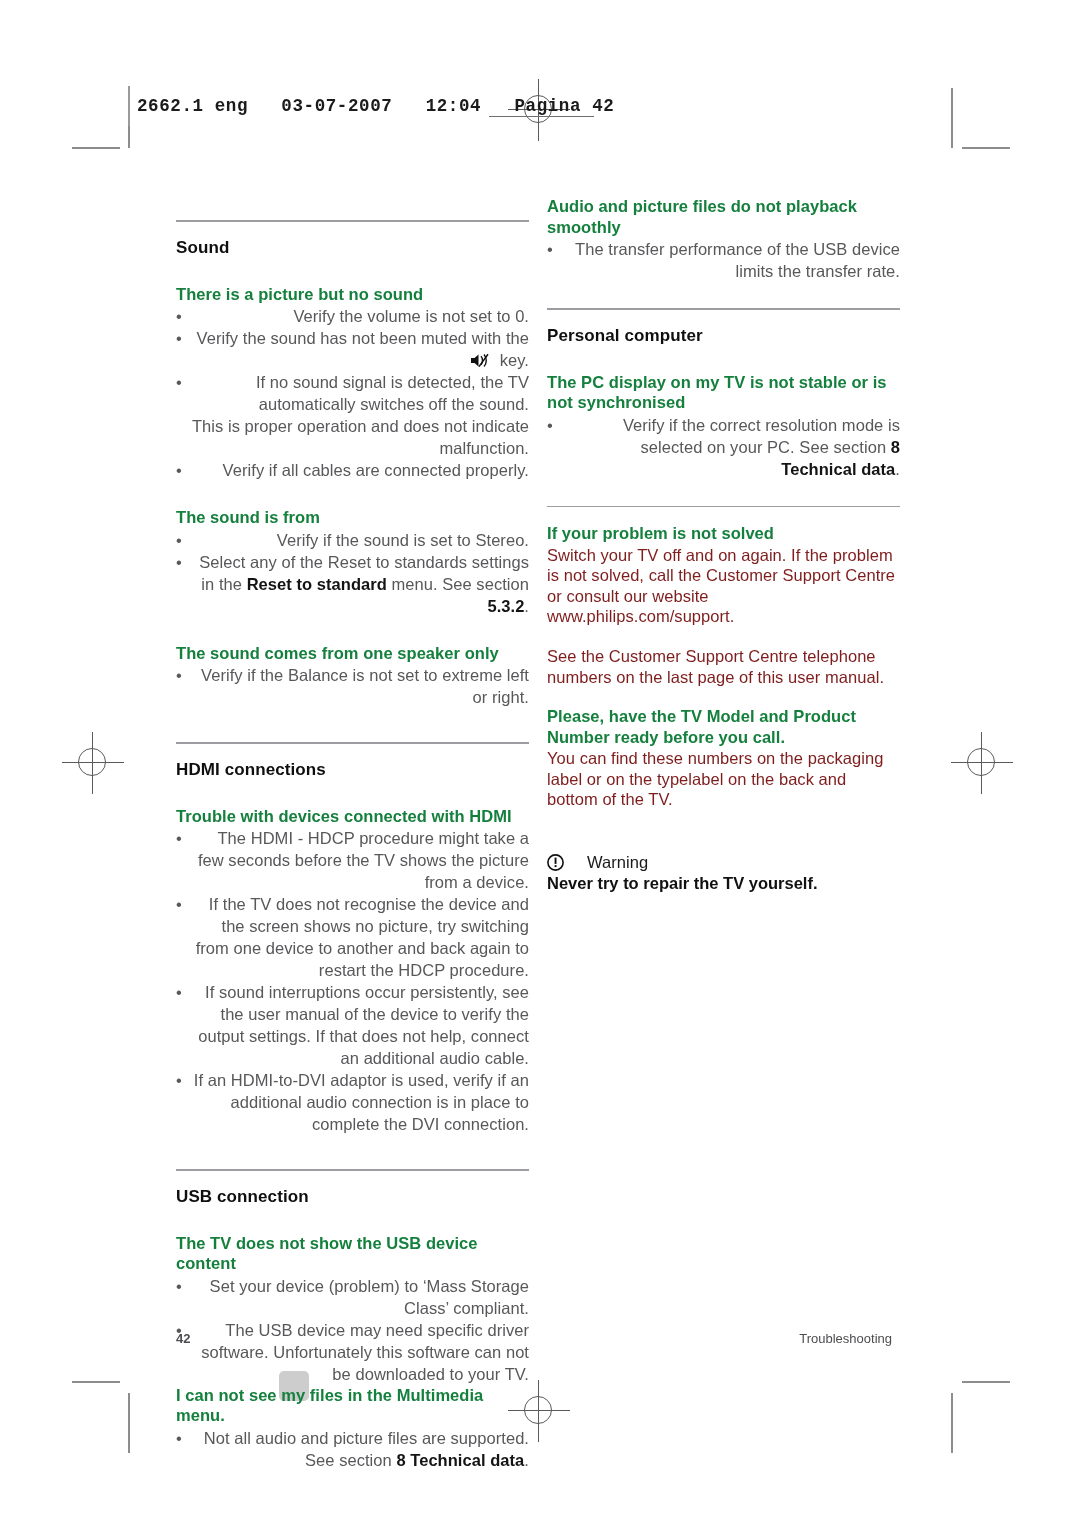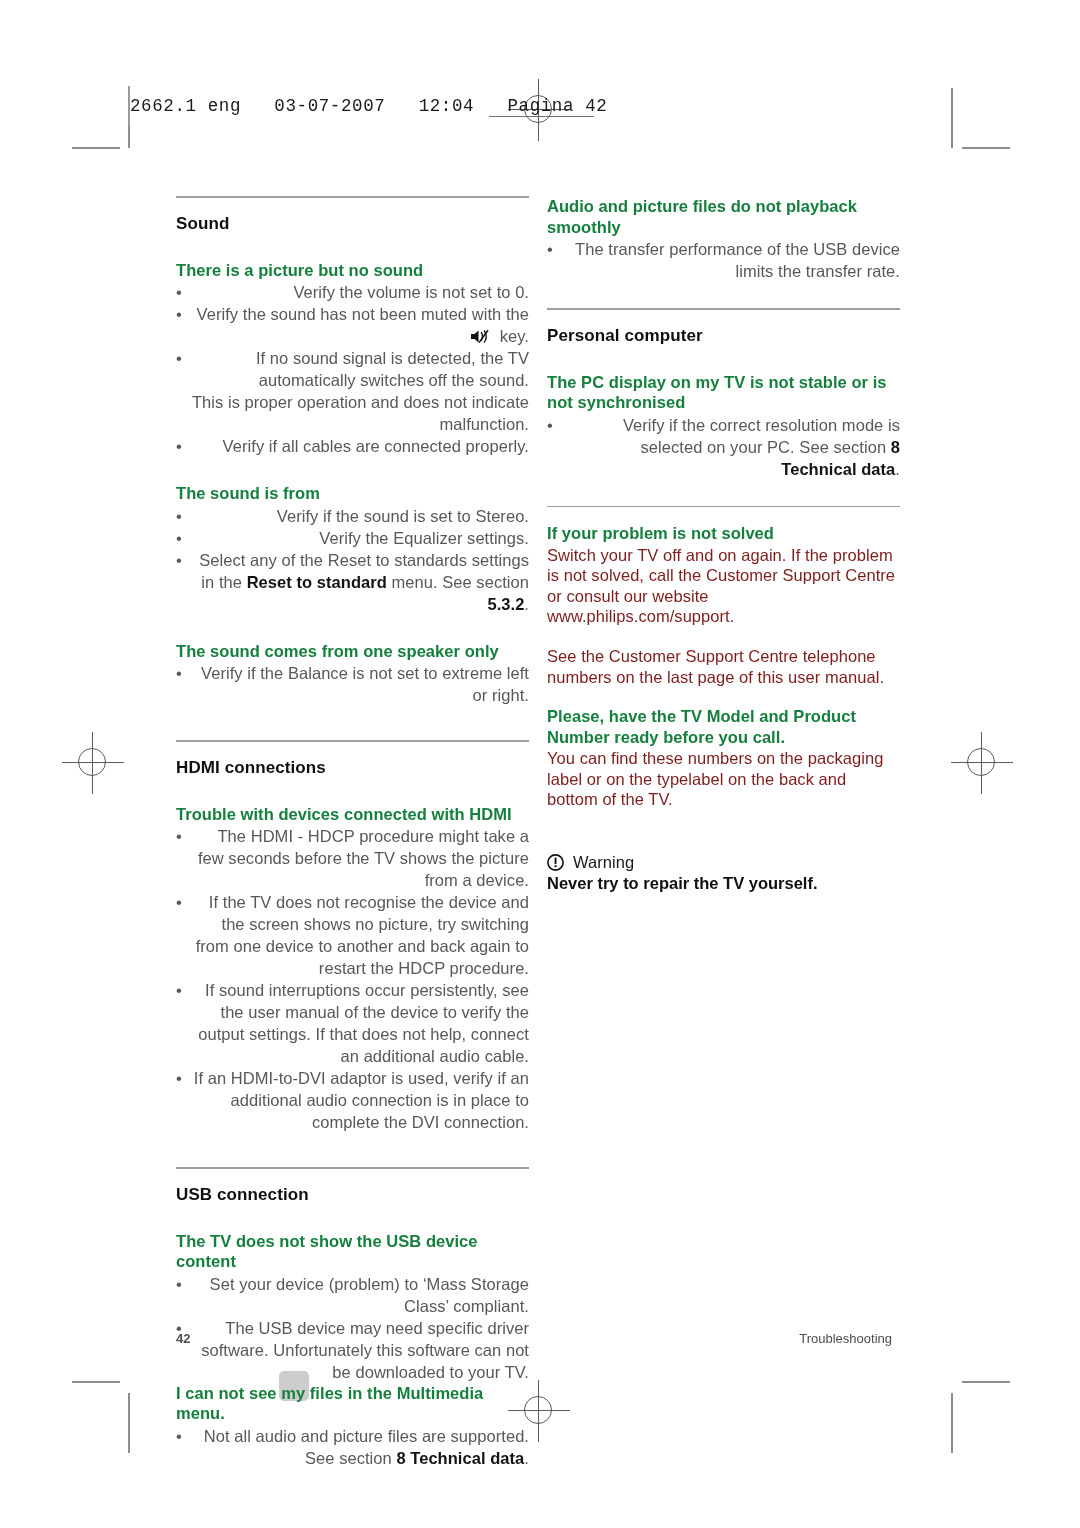"2662.1 eng 03-07-2007 12:04 Pagina" .slug { font-weight: none -> bold; padding-left: 0 -> 7px }
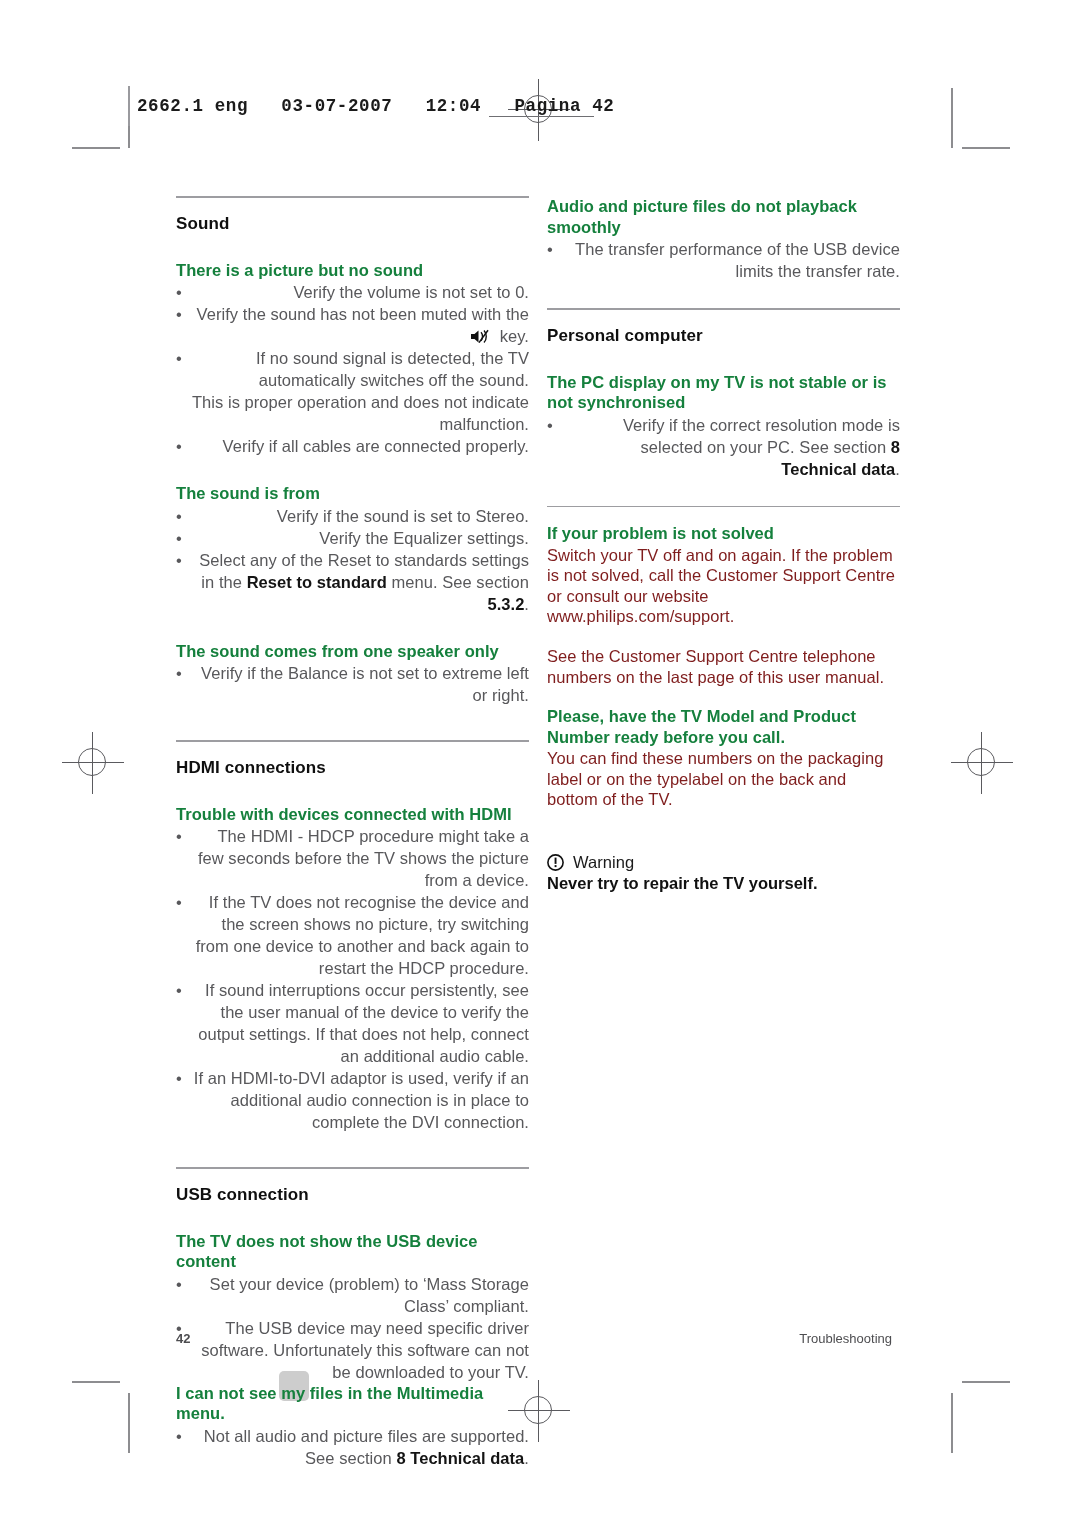"Sound" .col-left { margin-top: none -> 24px }
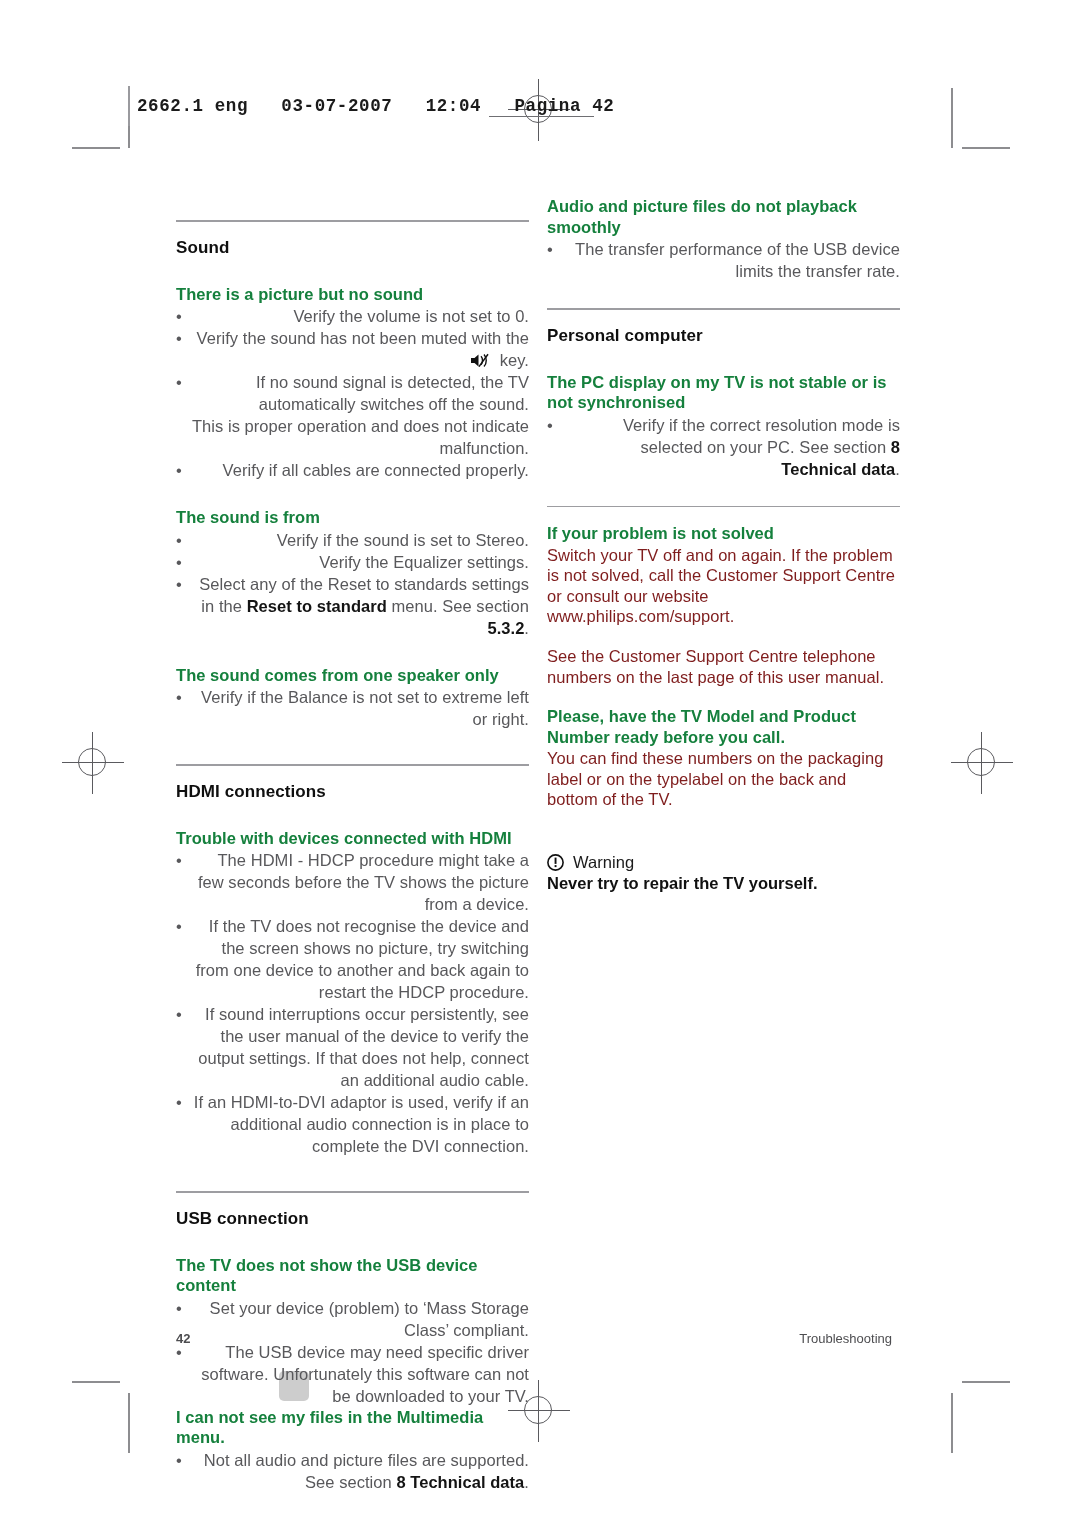"Verify the Equalizer settings." li { html: <li><span>Verify the Equalizer settings.</span></li> -> none }
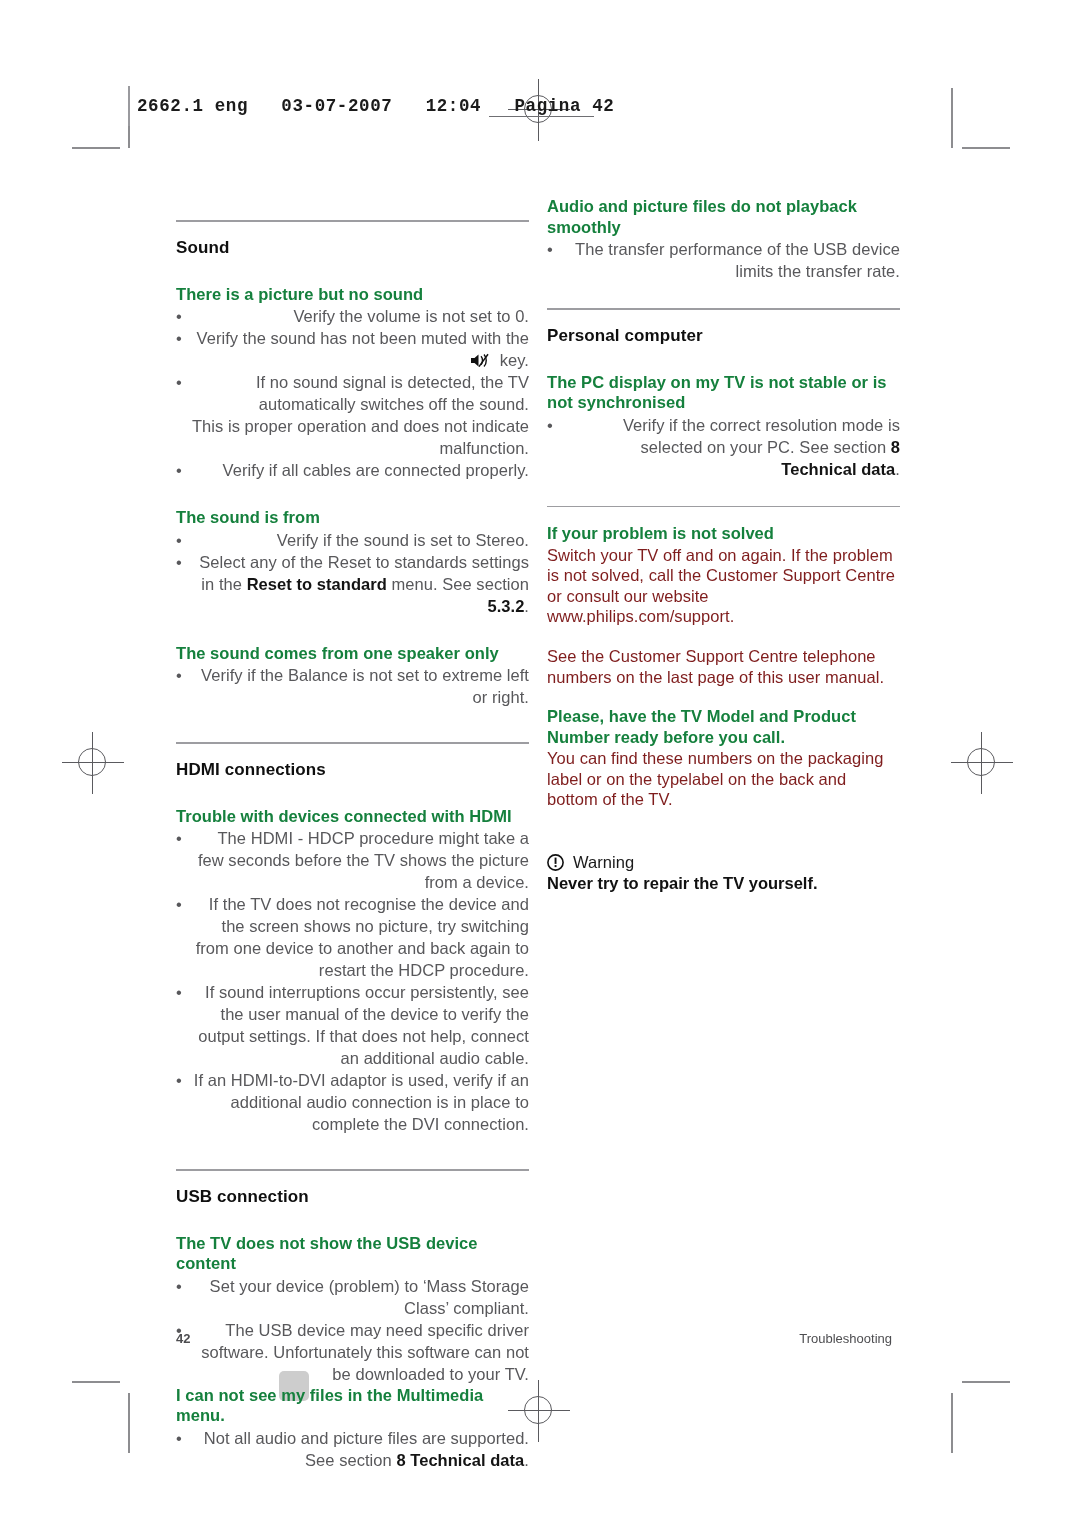"Warning" .warn-row { gap: 9px -> 23px }
